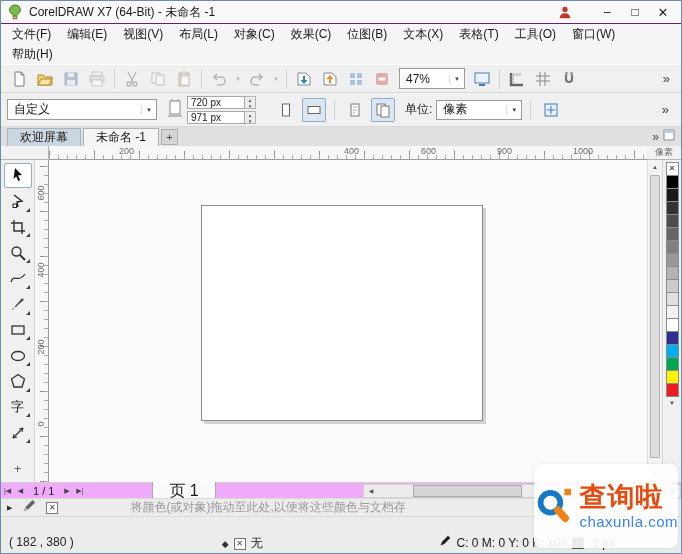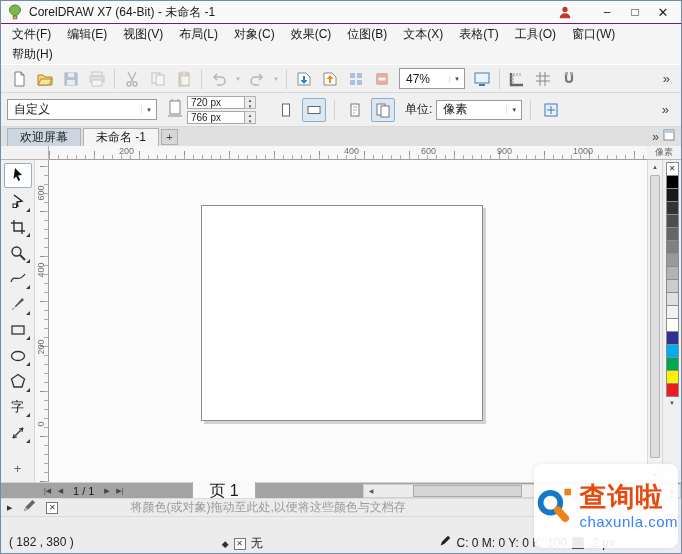"766 px" span.dimfield { text: 766 -> 971 }
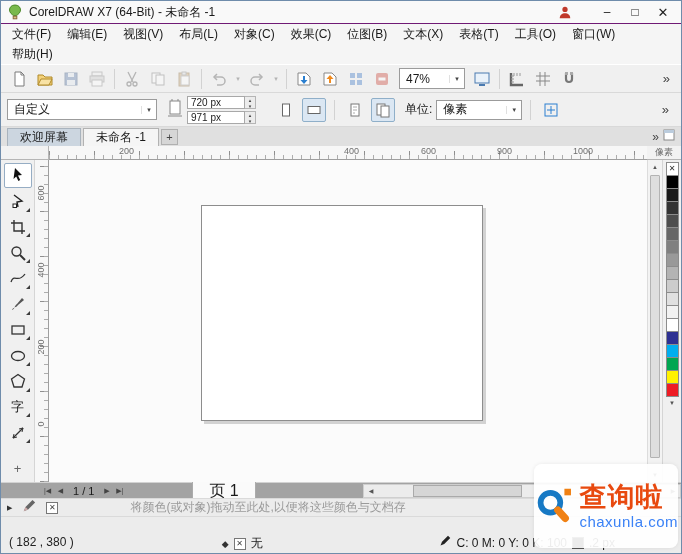"1 / 1" .pagebar { background: #a3a3a3 -> #f0abfc; padding-left: 40px -> none }
